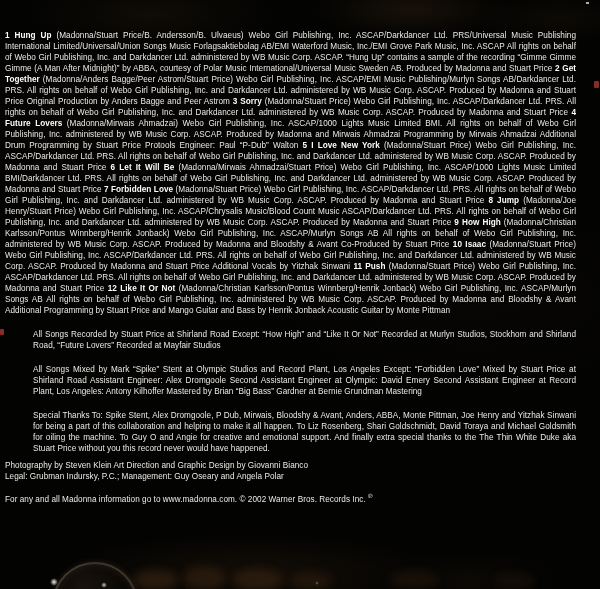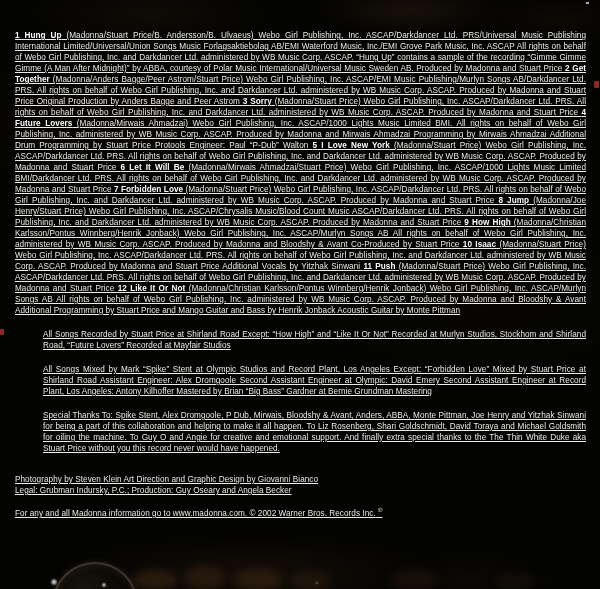"1 Hung Up (Madonna/Stuart Price/B." .page { left: 15px -> 5px; text-decoration: underline -> none }
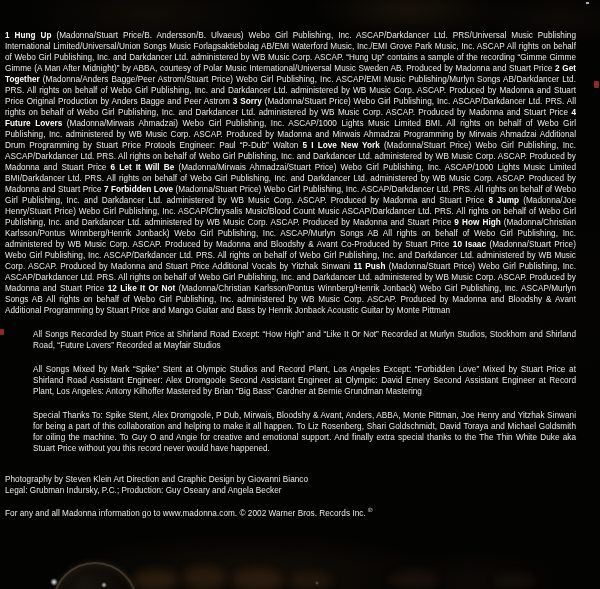"Photography by Steven Klein Art" .gap-sm { margin-top: 20px -> 6px }
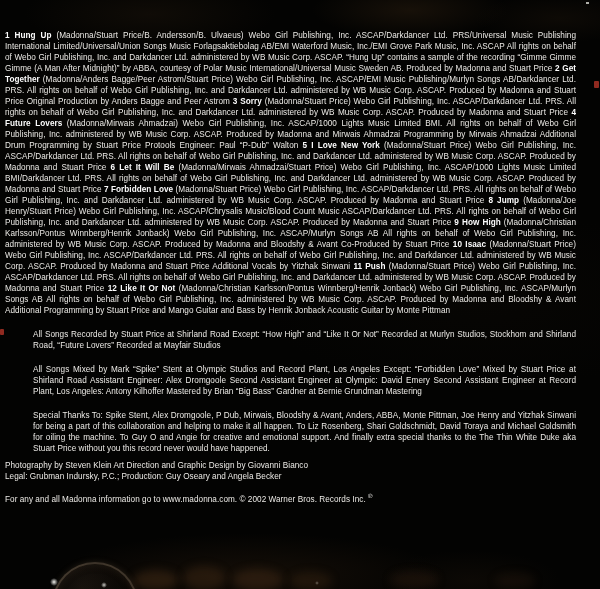"Legal: Grubman Indursky, P.C.;" span.line { text: Production: Guy Oseary and Angela Becker -> Management: Guy Oseary and Angela Polar }
